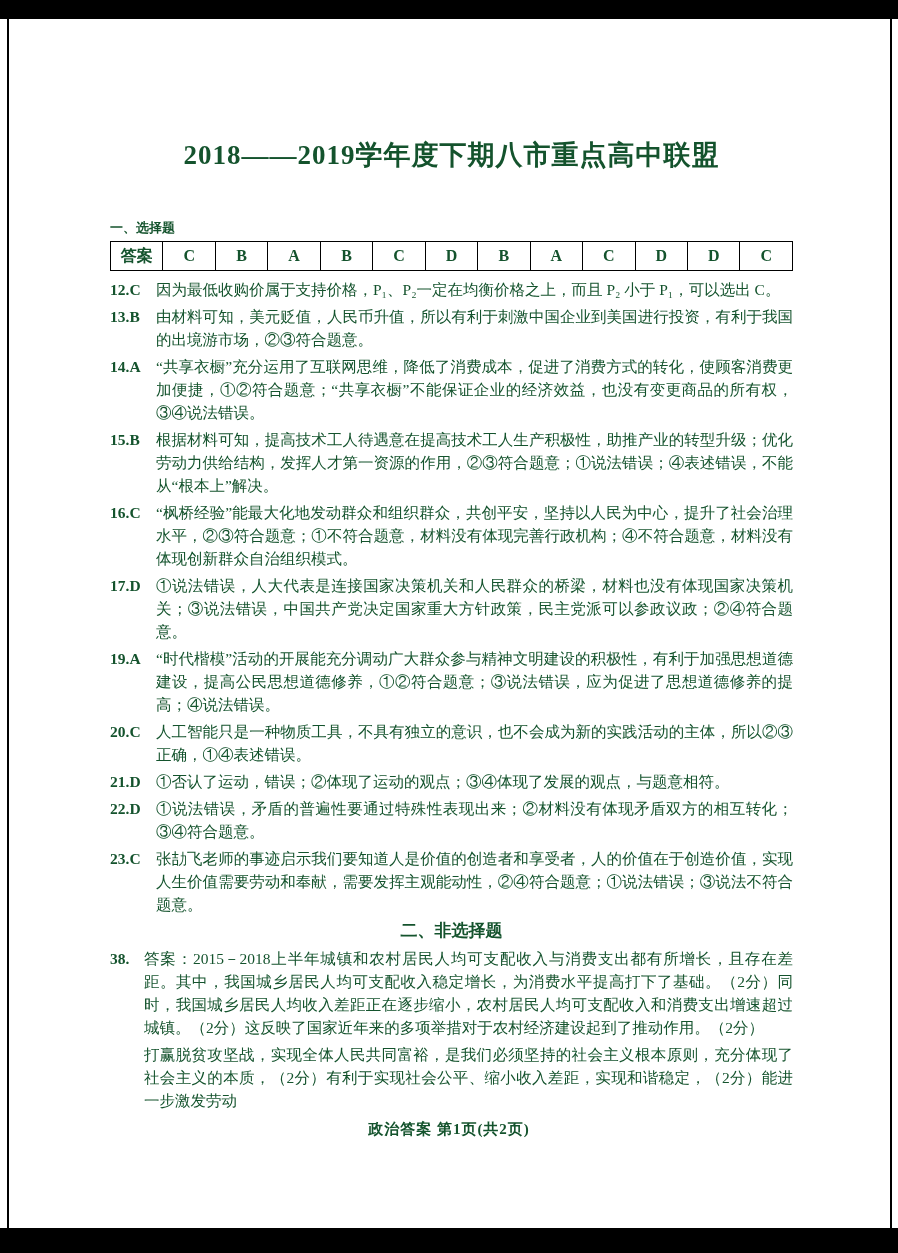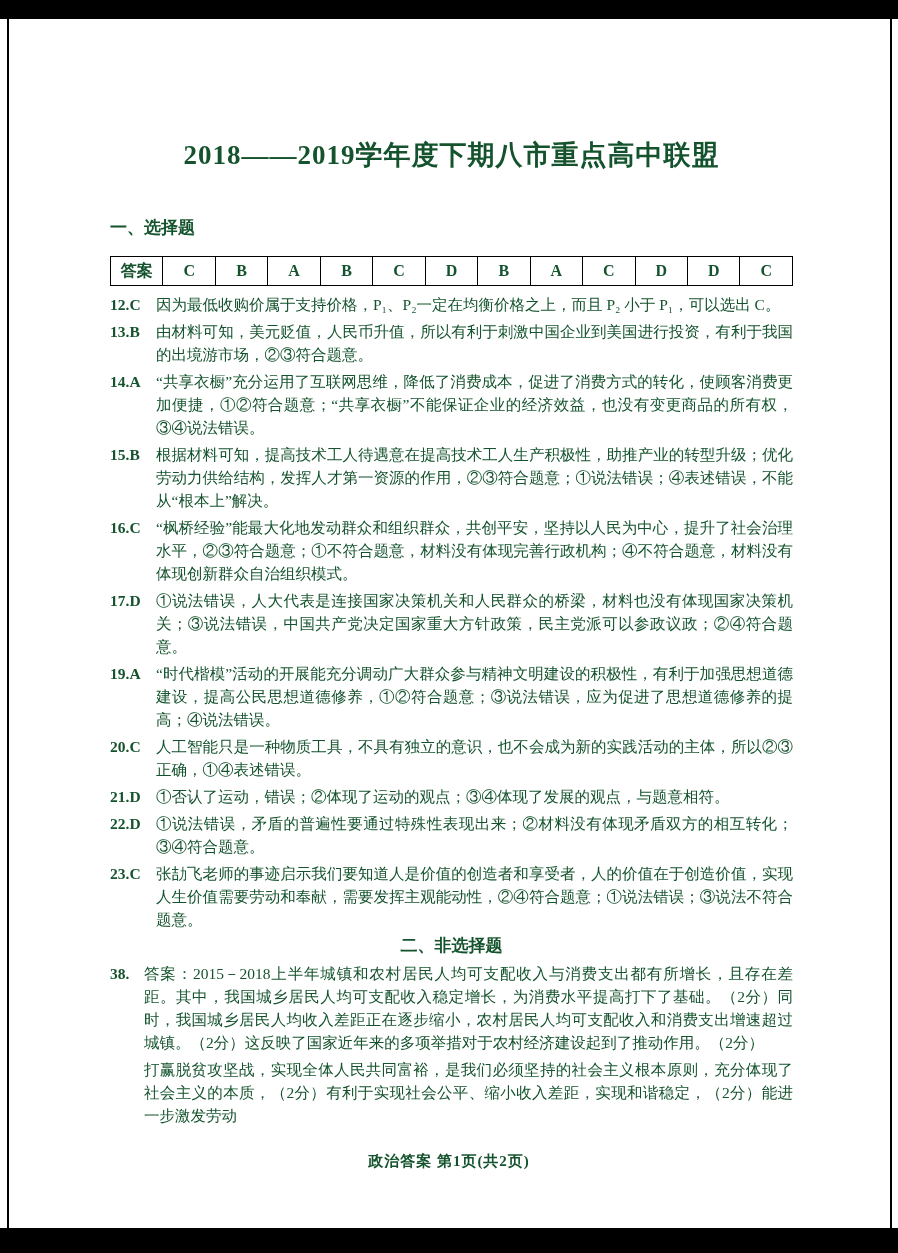"一、选择题" .sec-heading { font-size: 17px -> 13px; margin: 0 0 17px 0 -> 0 0 2px 0 }
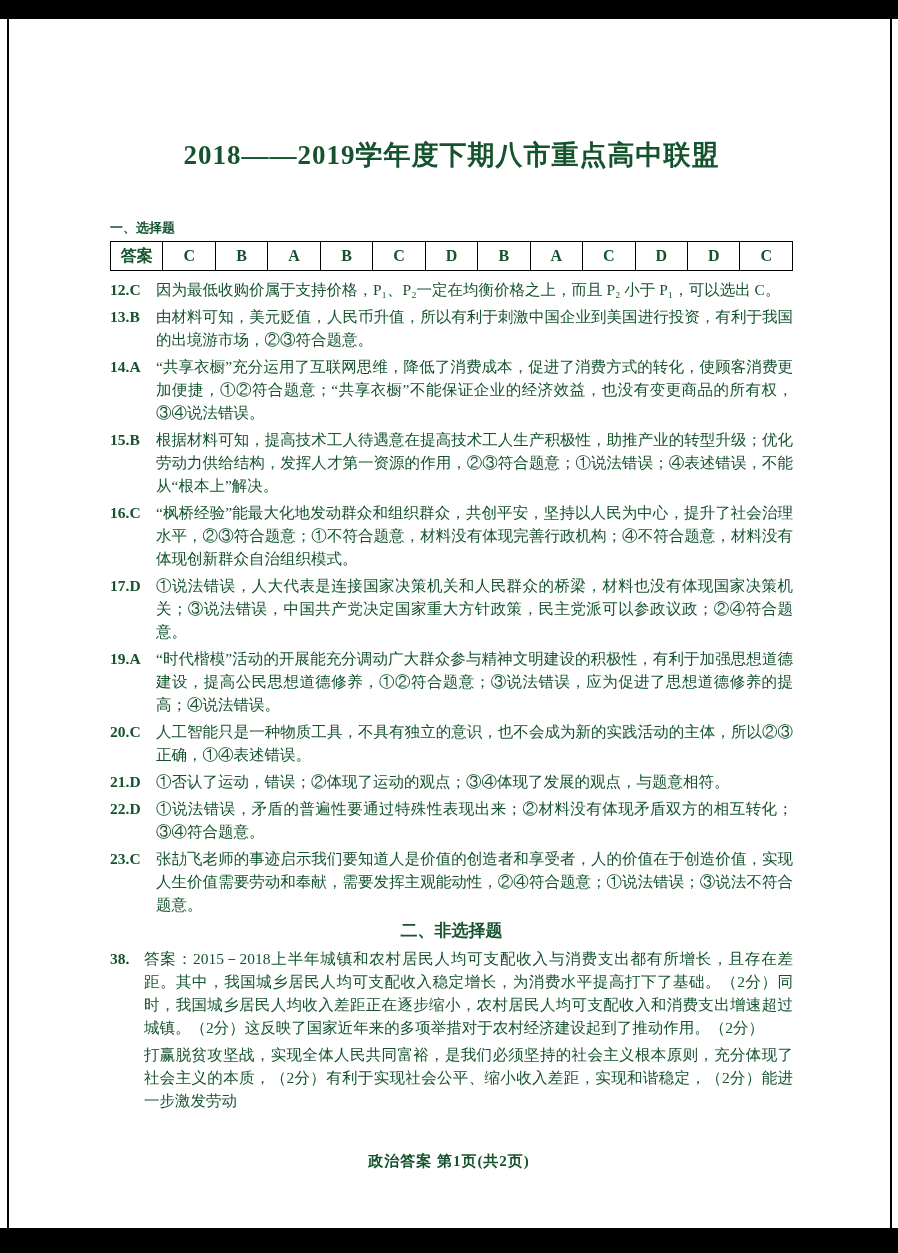"政治答案 第1页(共2页)" .footer { top: 1152px -> 1120px }
